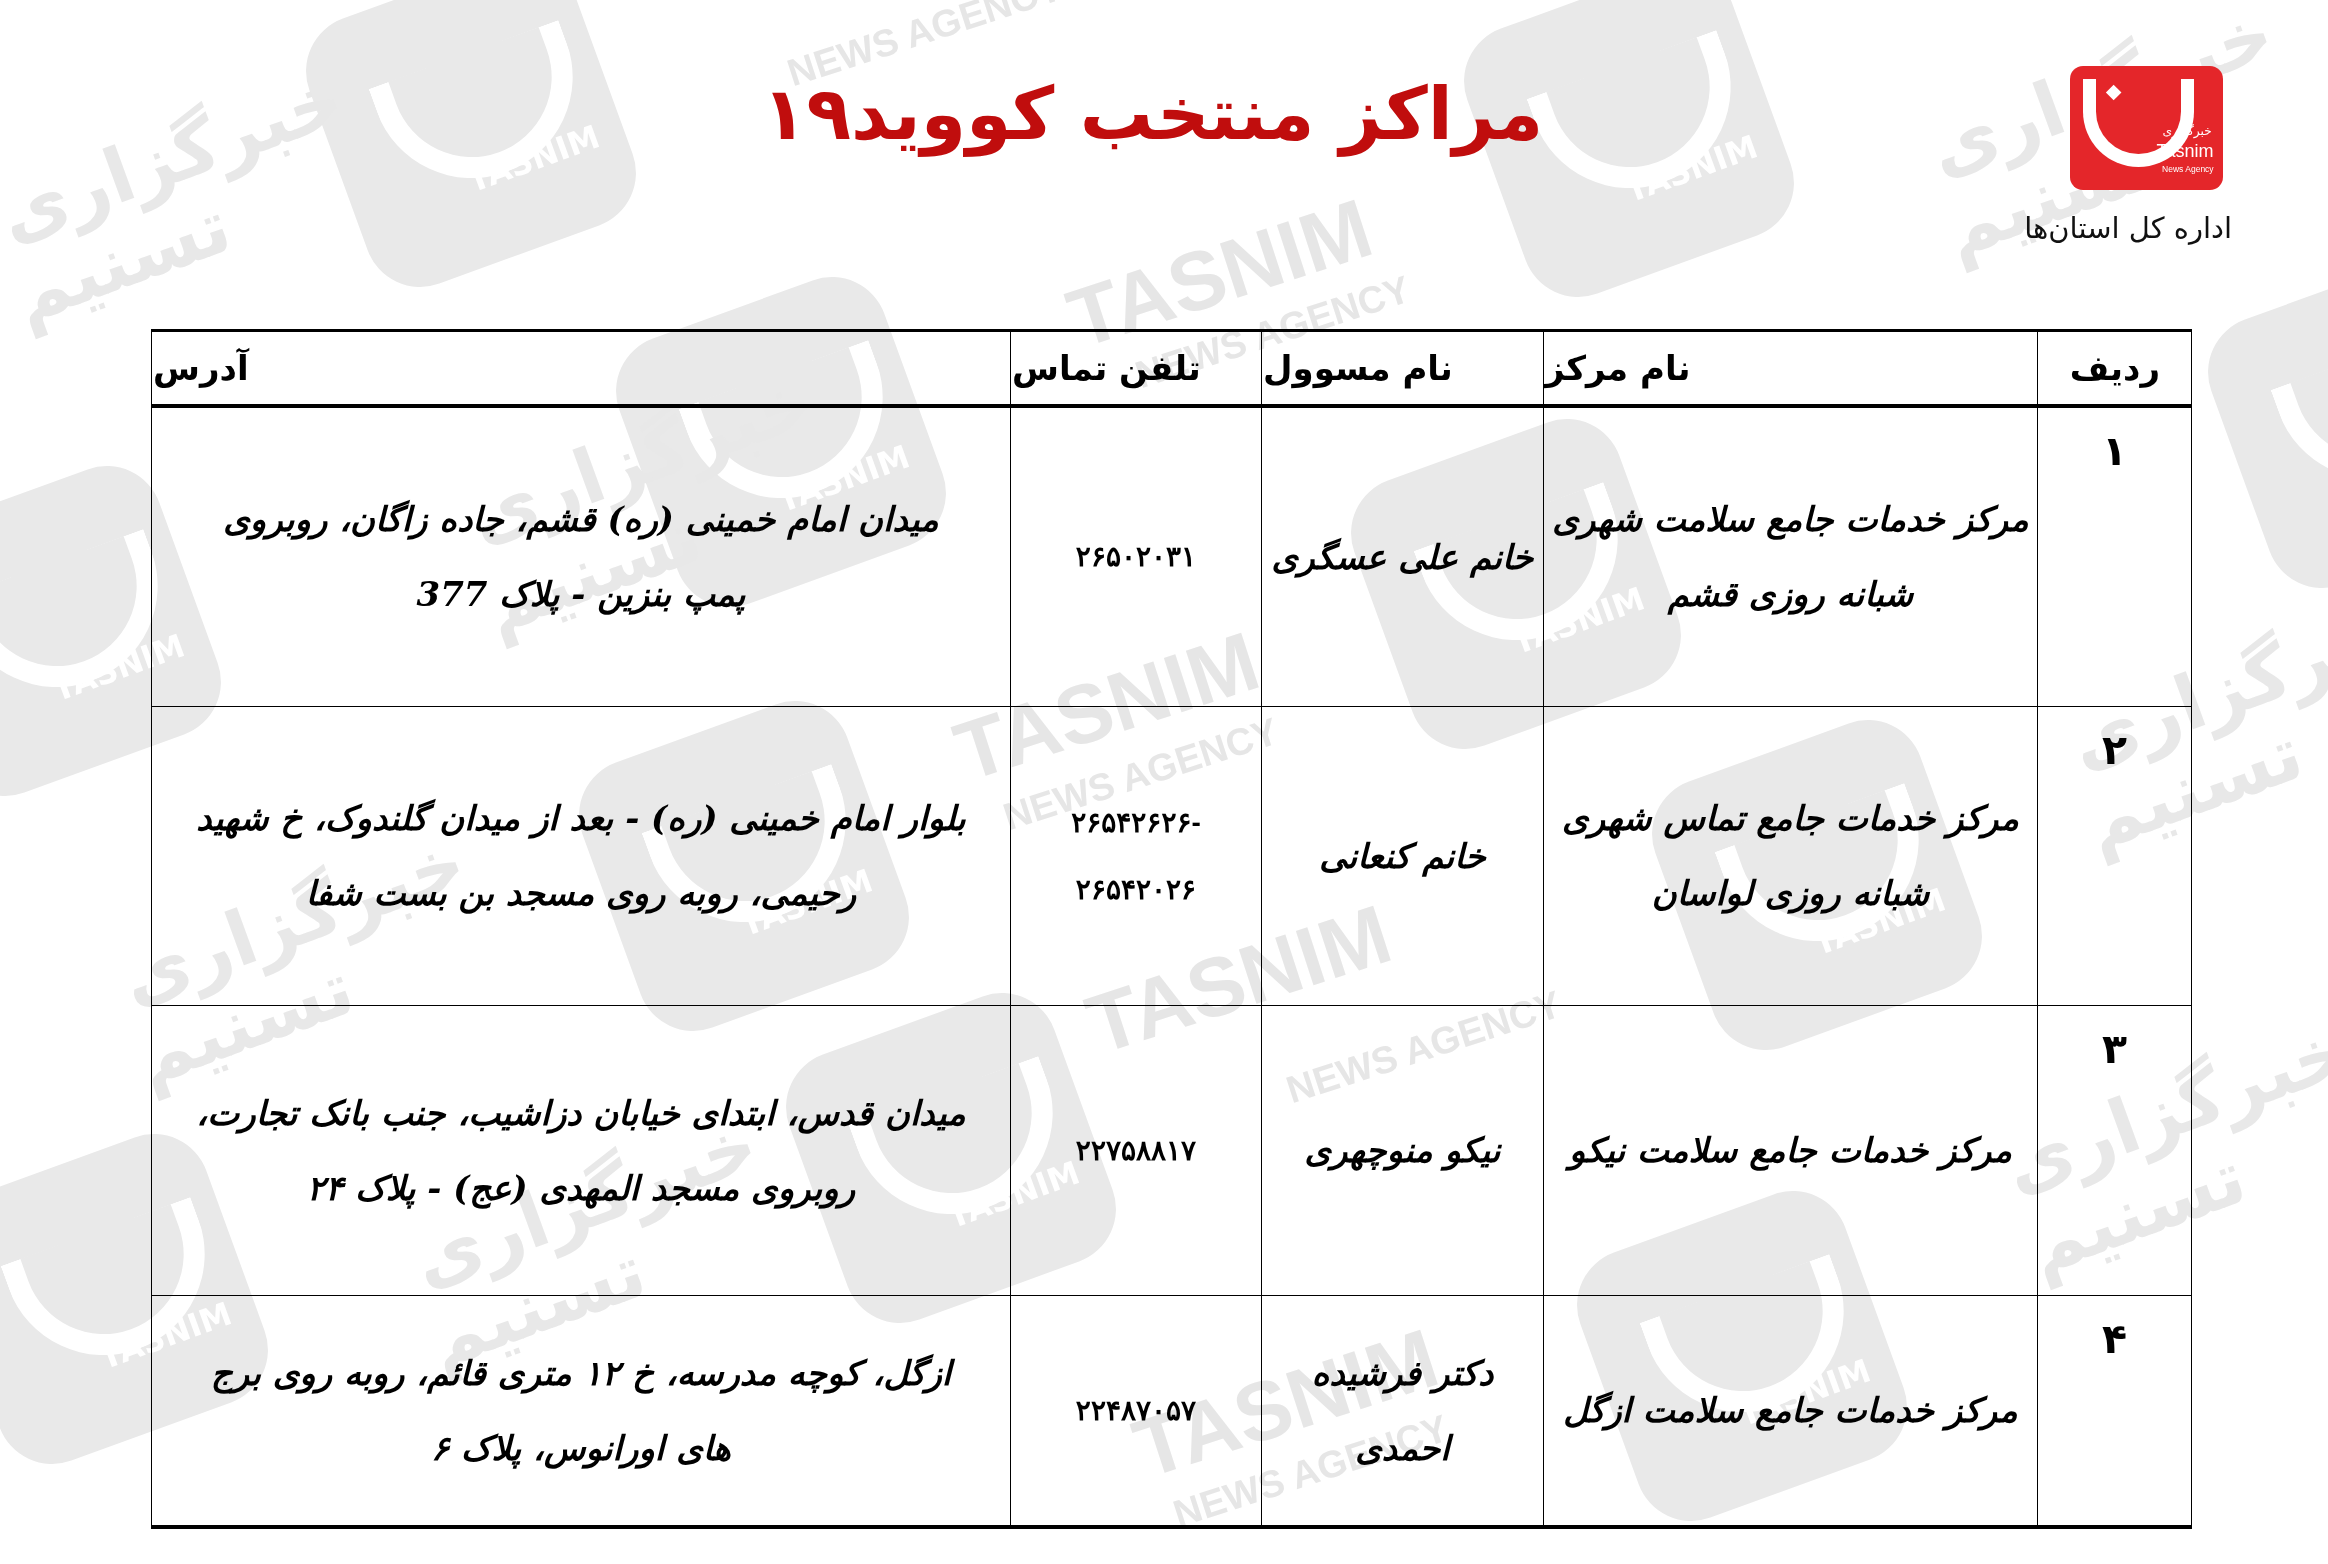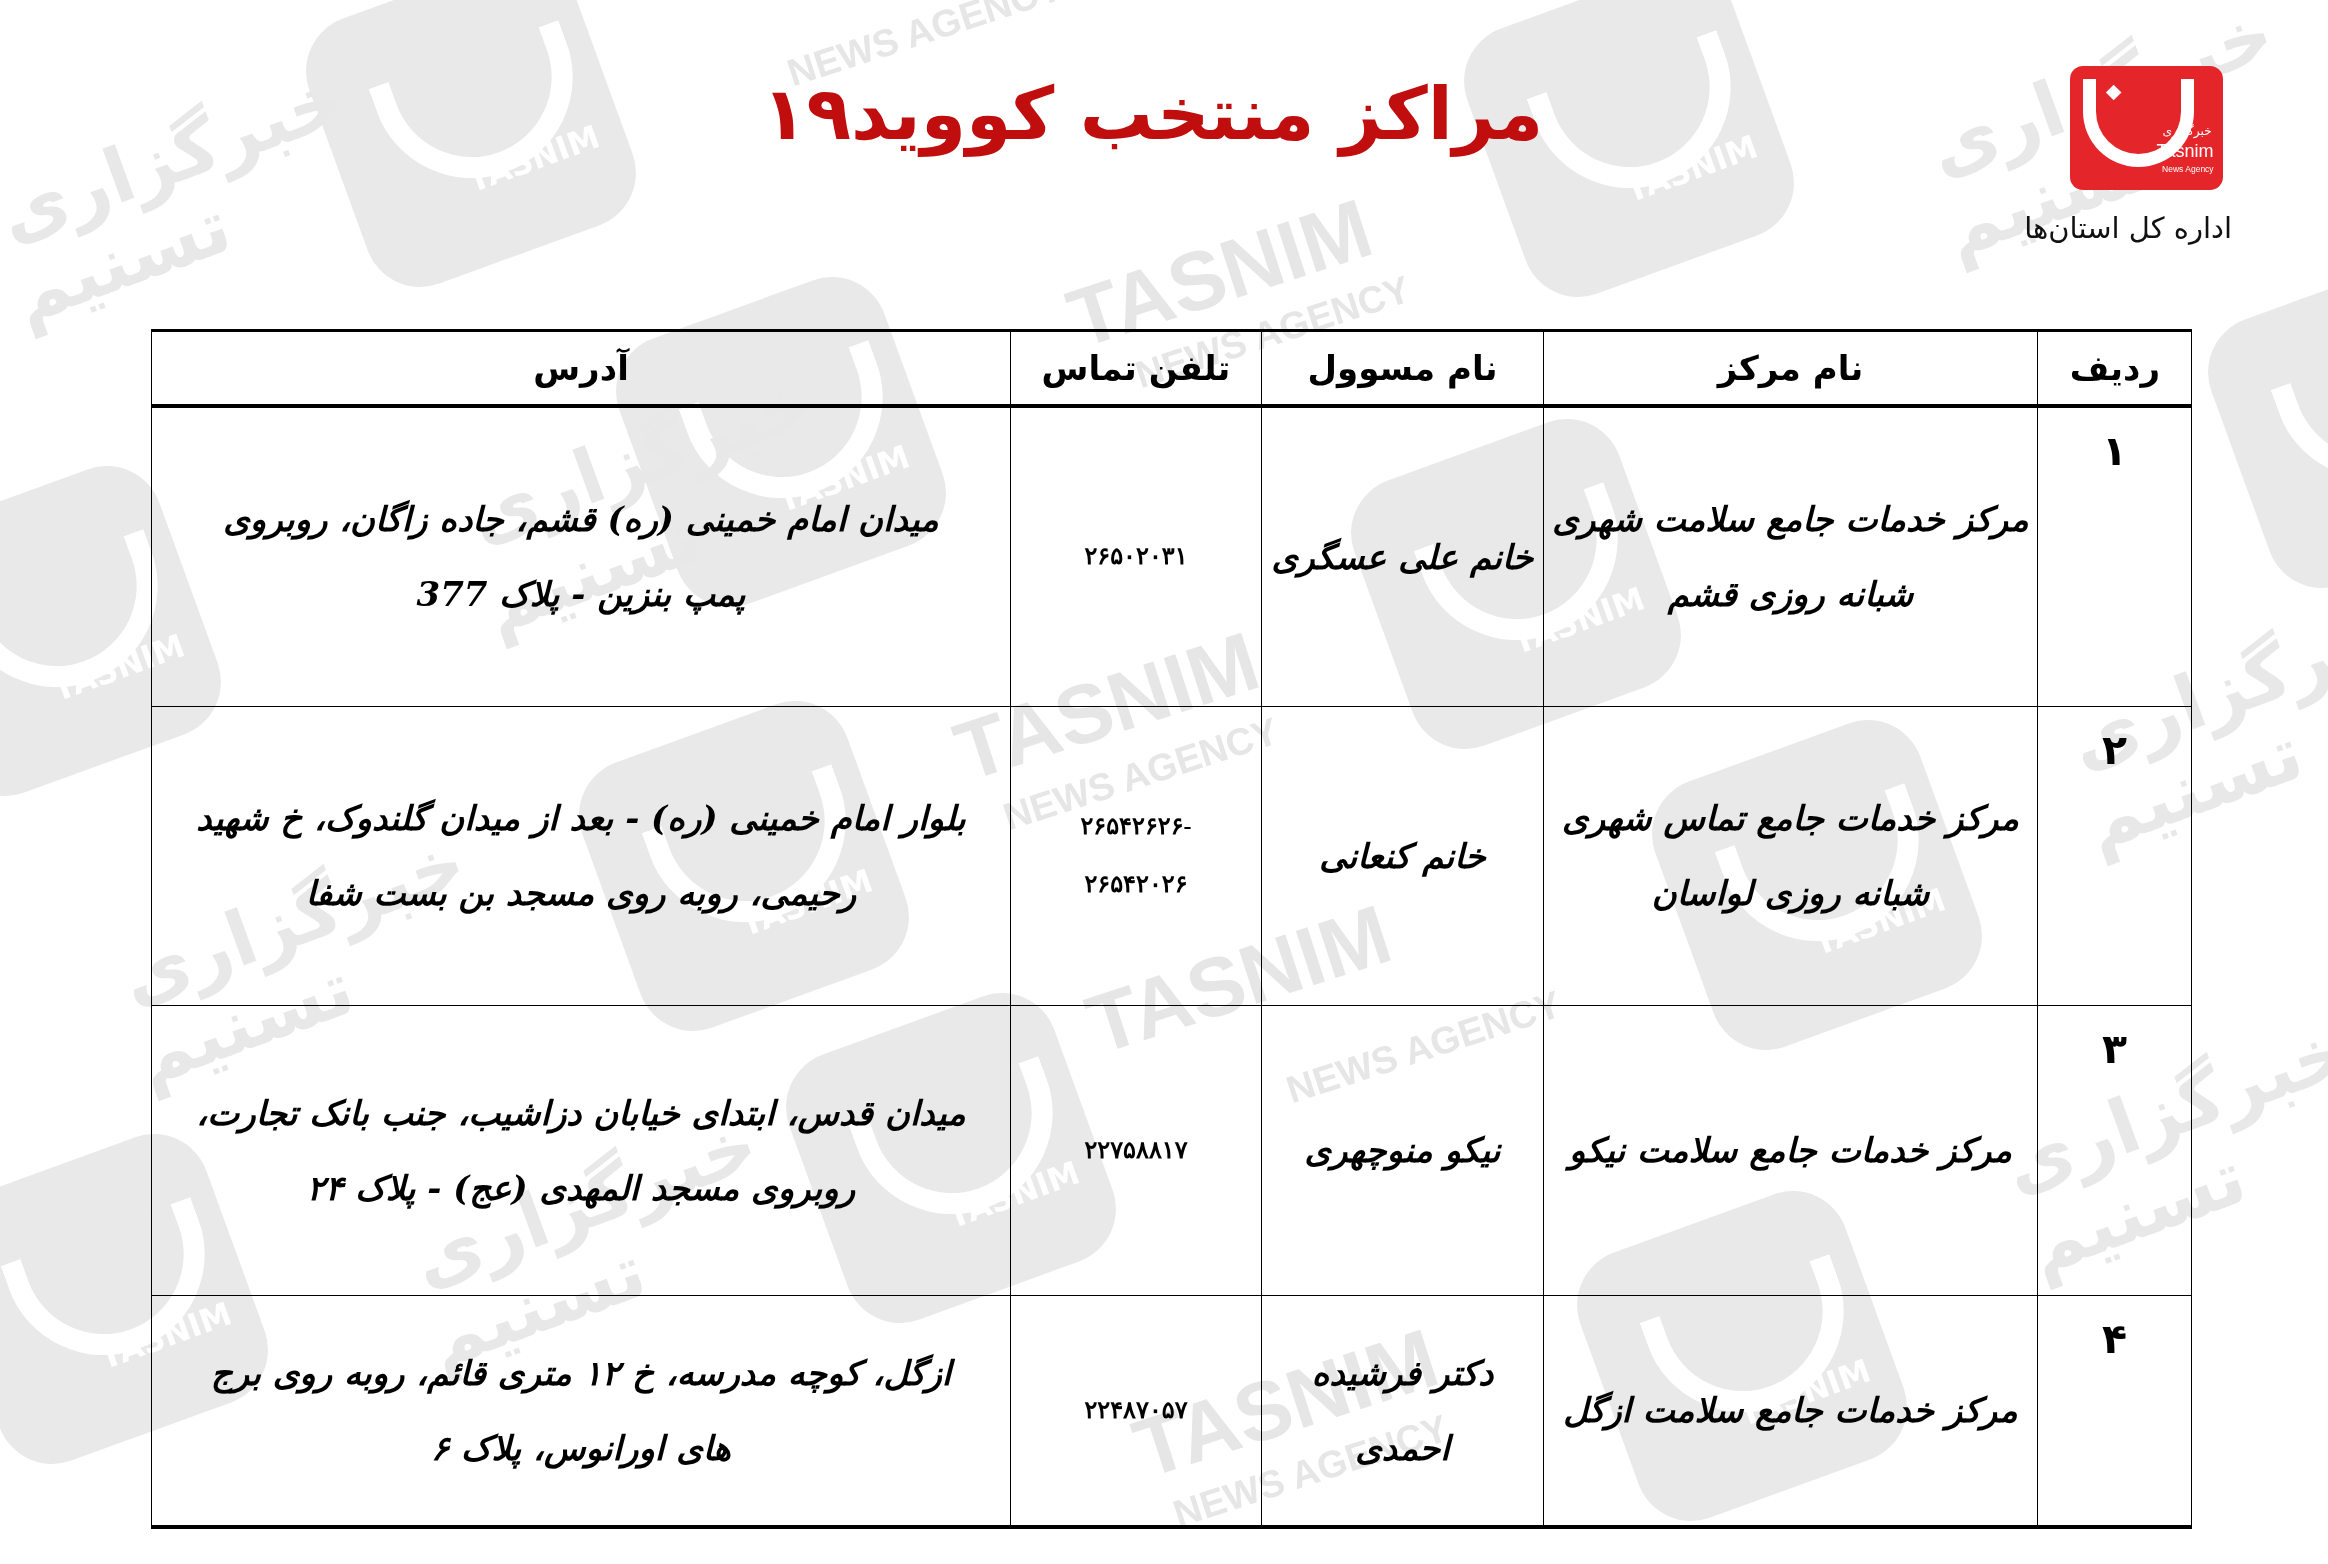"آدرس" thead th { text-align: center -> left }
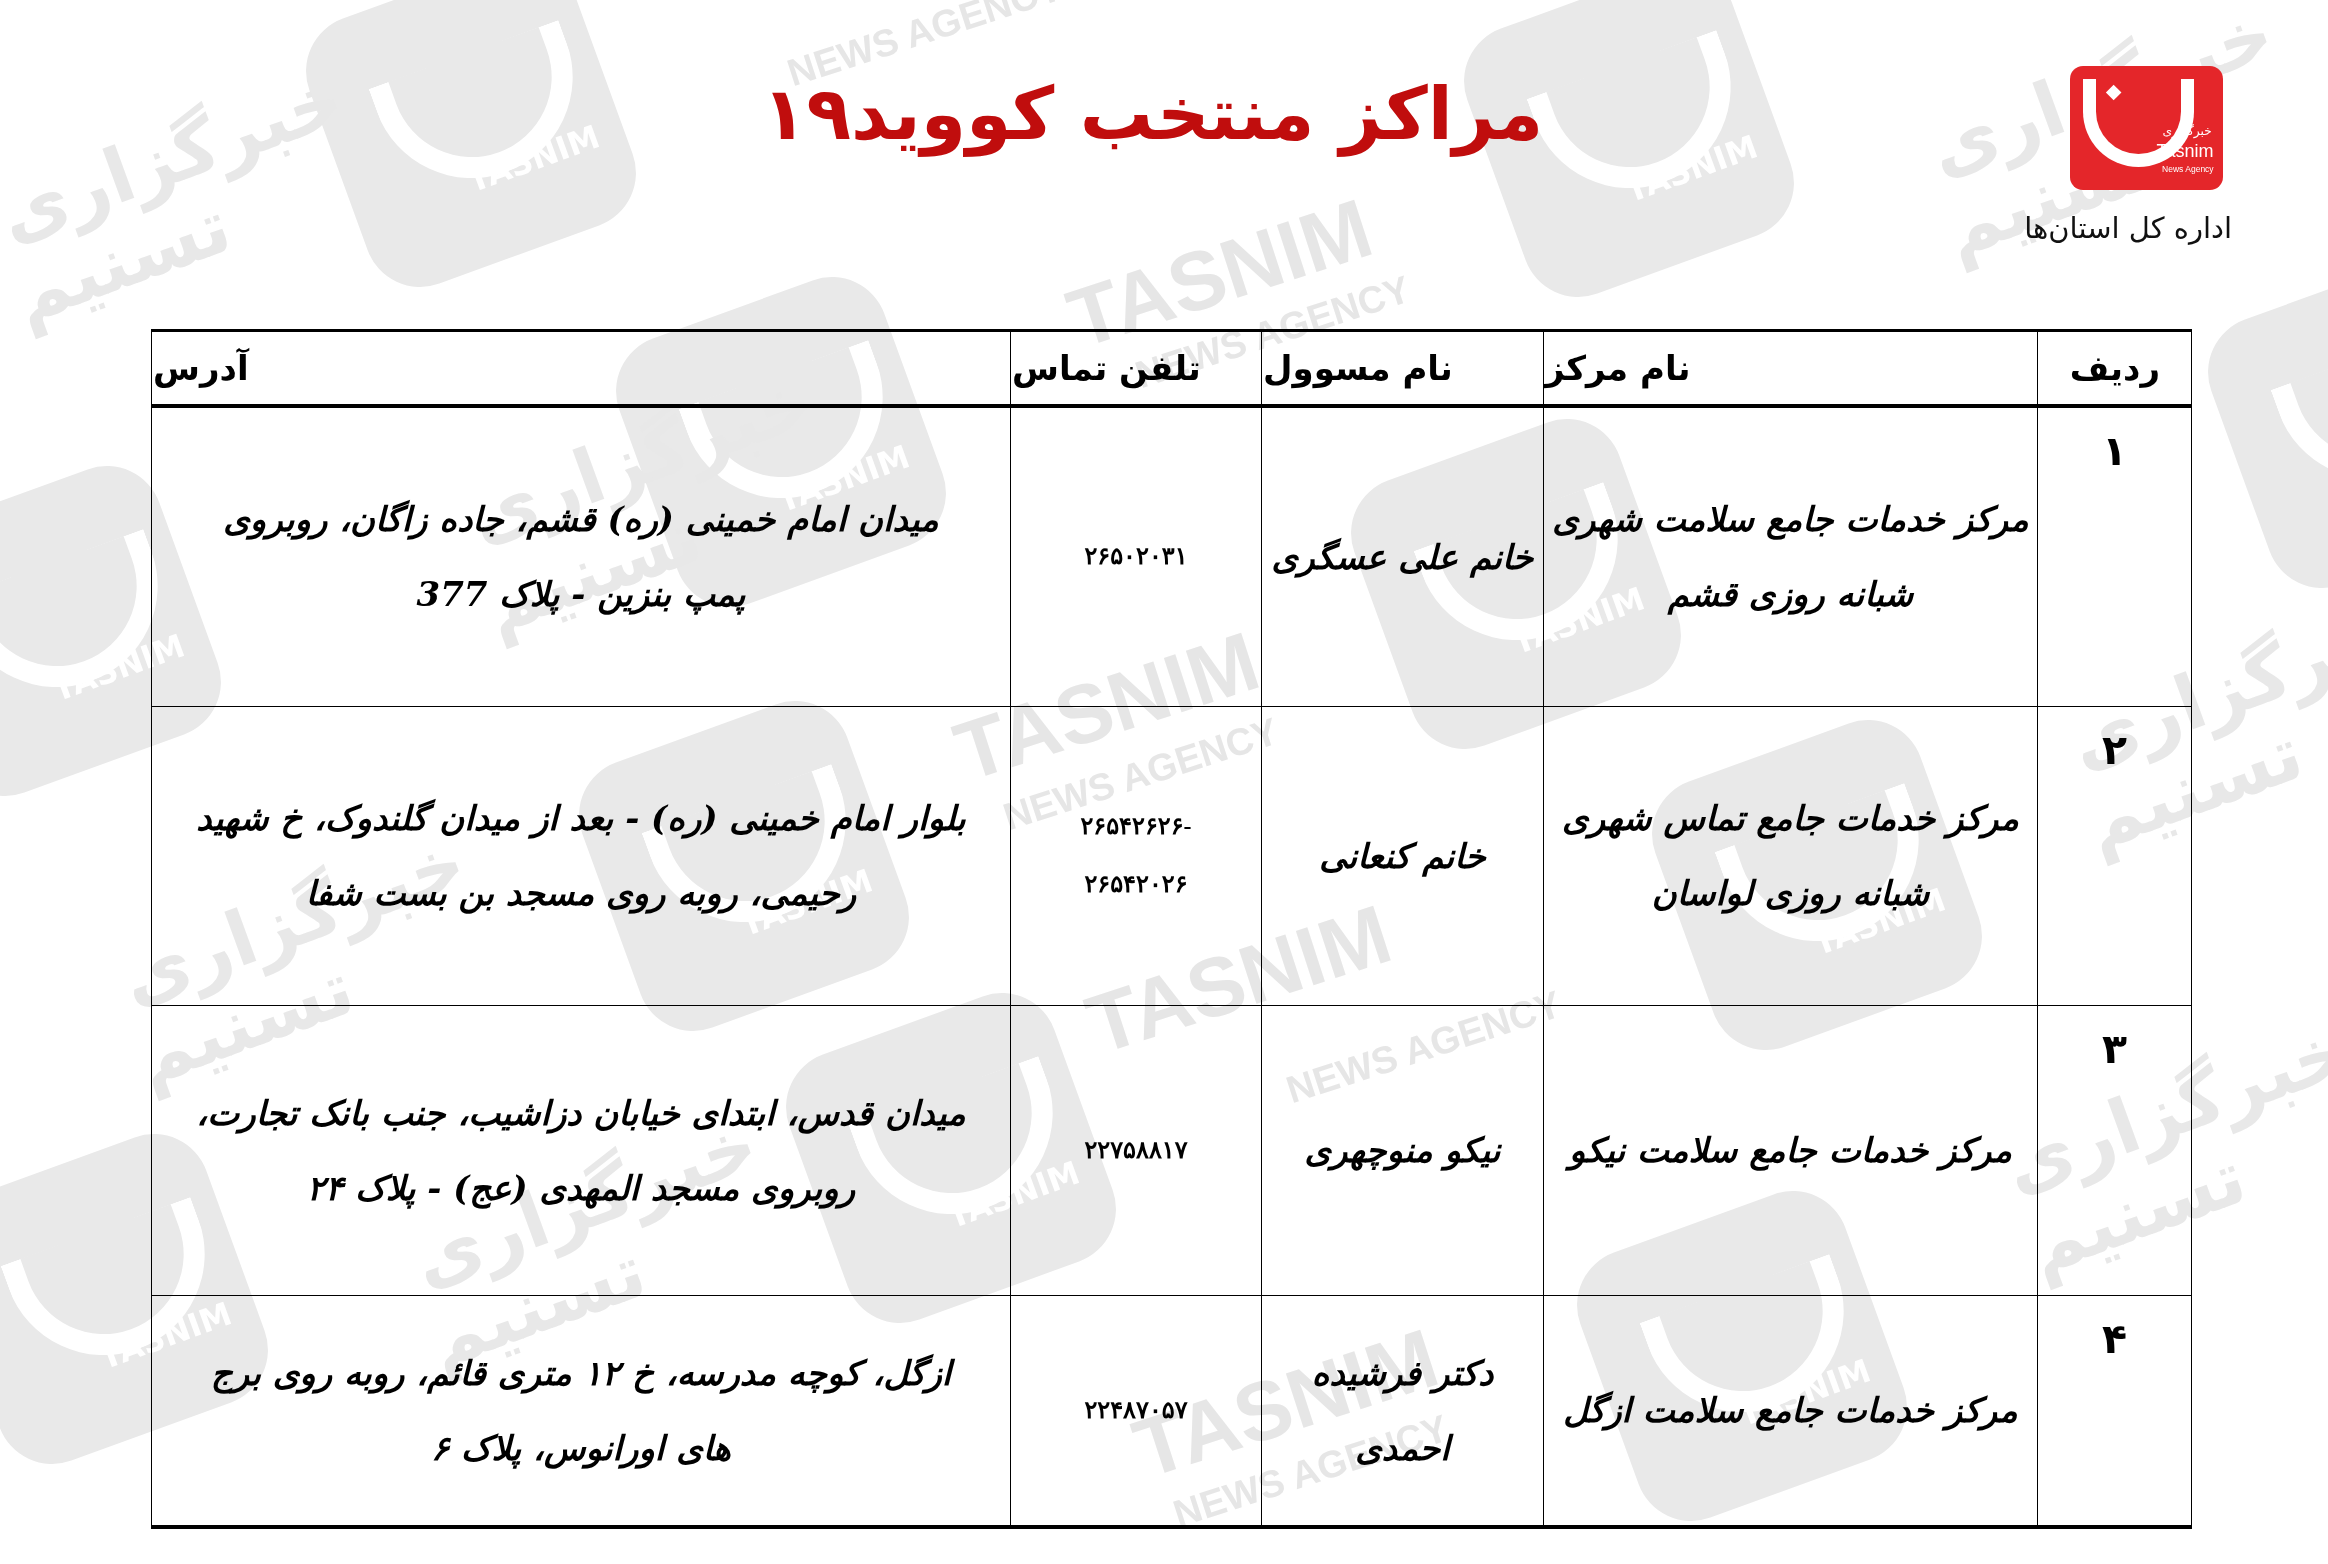"۲۶۵۰۲۰۳۱" tbody td.col-phone { font-family: Liberation Serif, serif -> Liberation Sans, sans-serif; font-size: 24px -> 28px }
